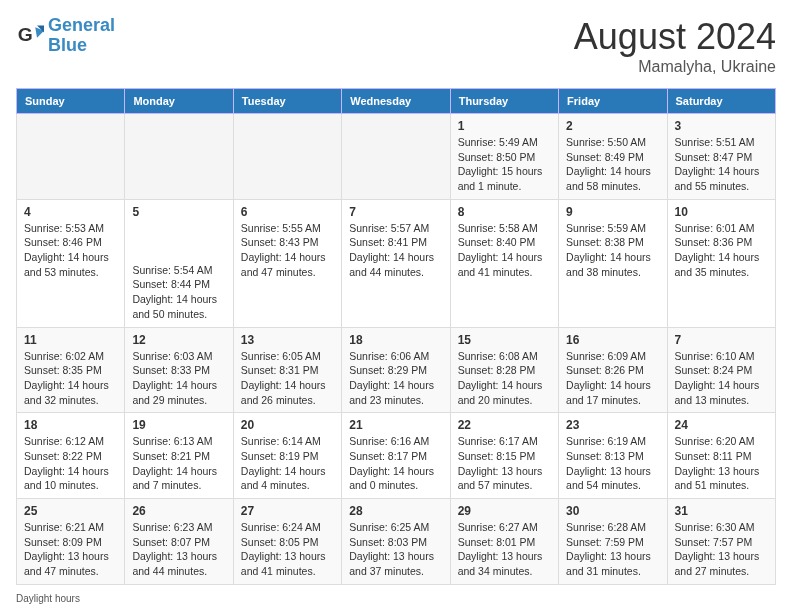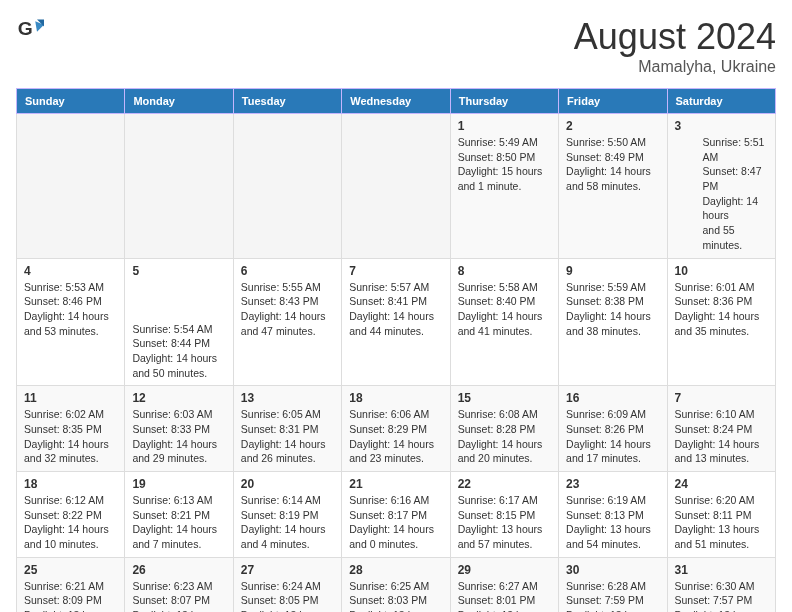"General" div.logo-text { html: none -> <div> <div><span>General</span></div> <div><span>Blue</span></div> </div> }
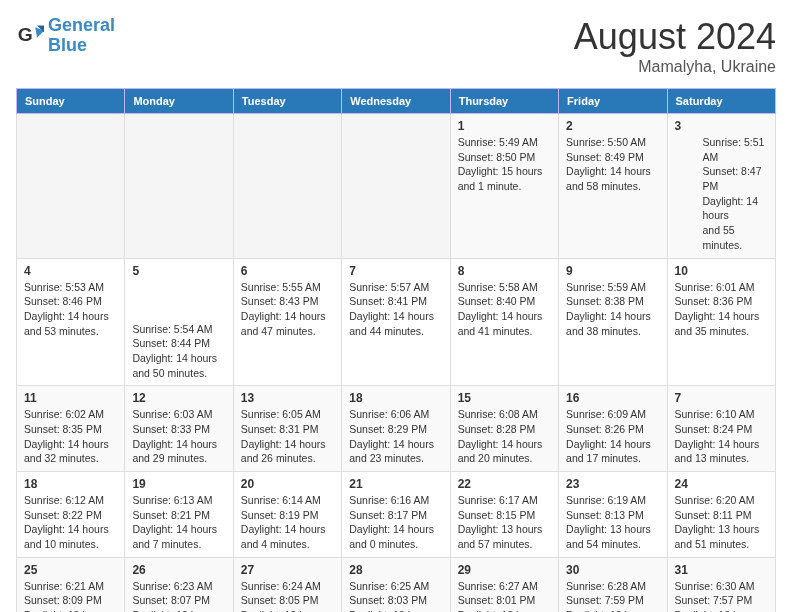"Sunrise: 5:51 AM" div.day-info { margin-left: 28px -> none }
